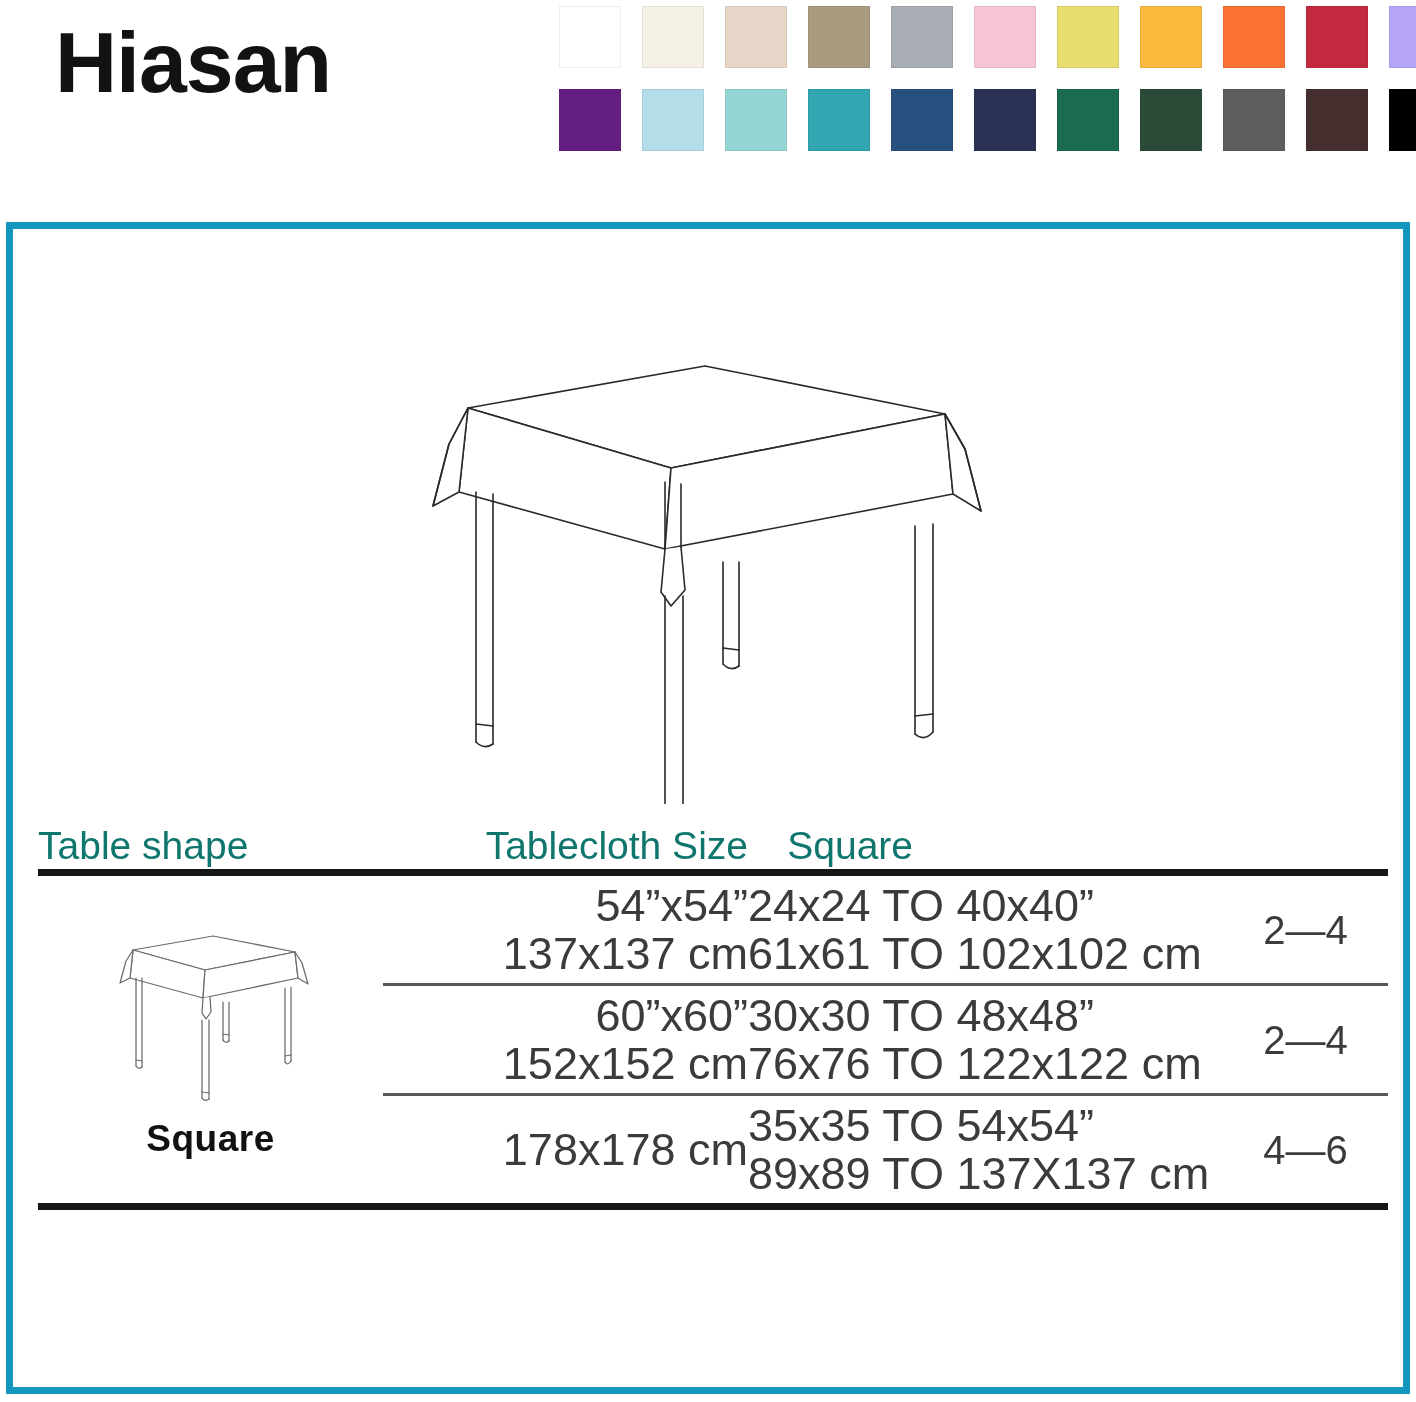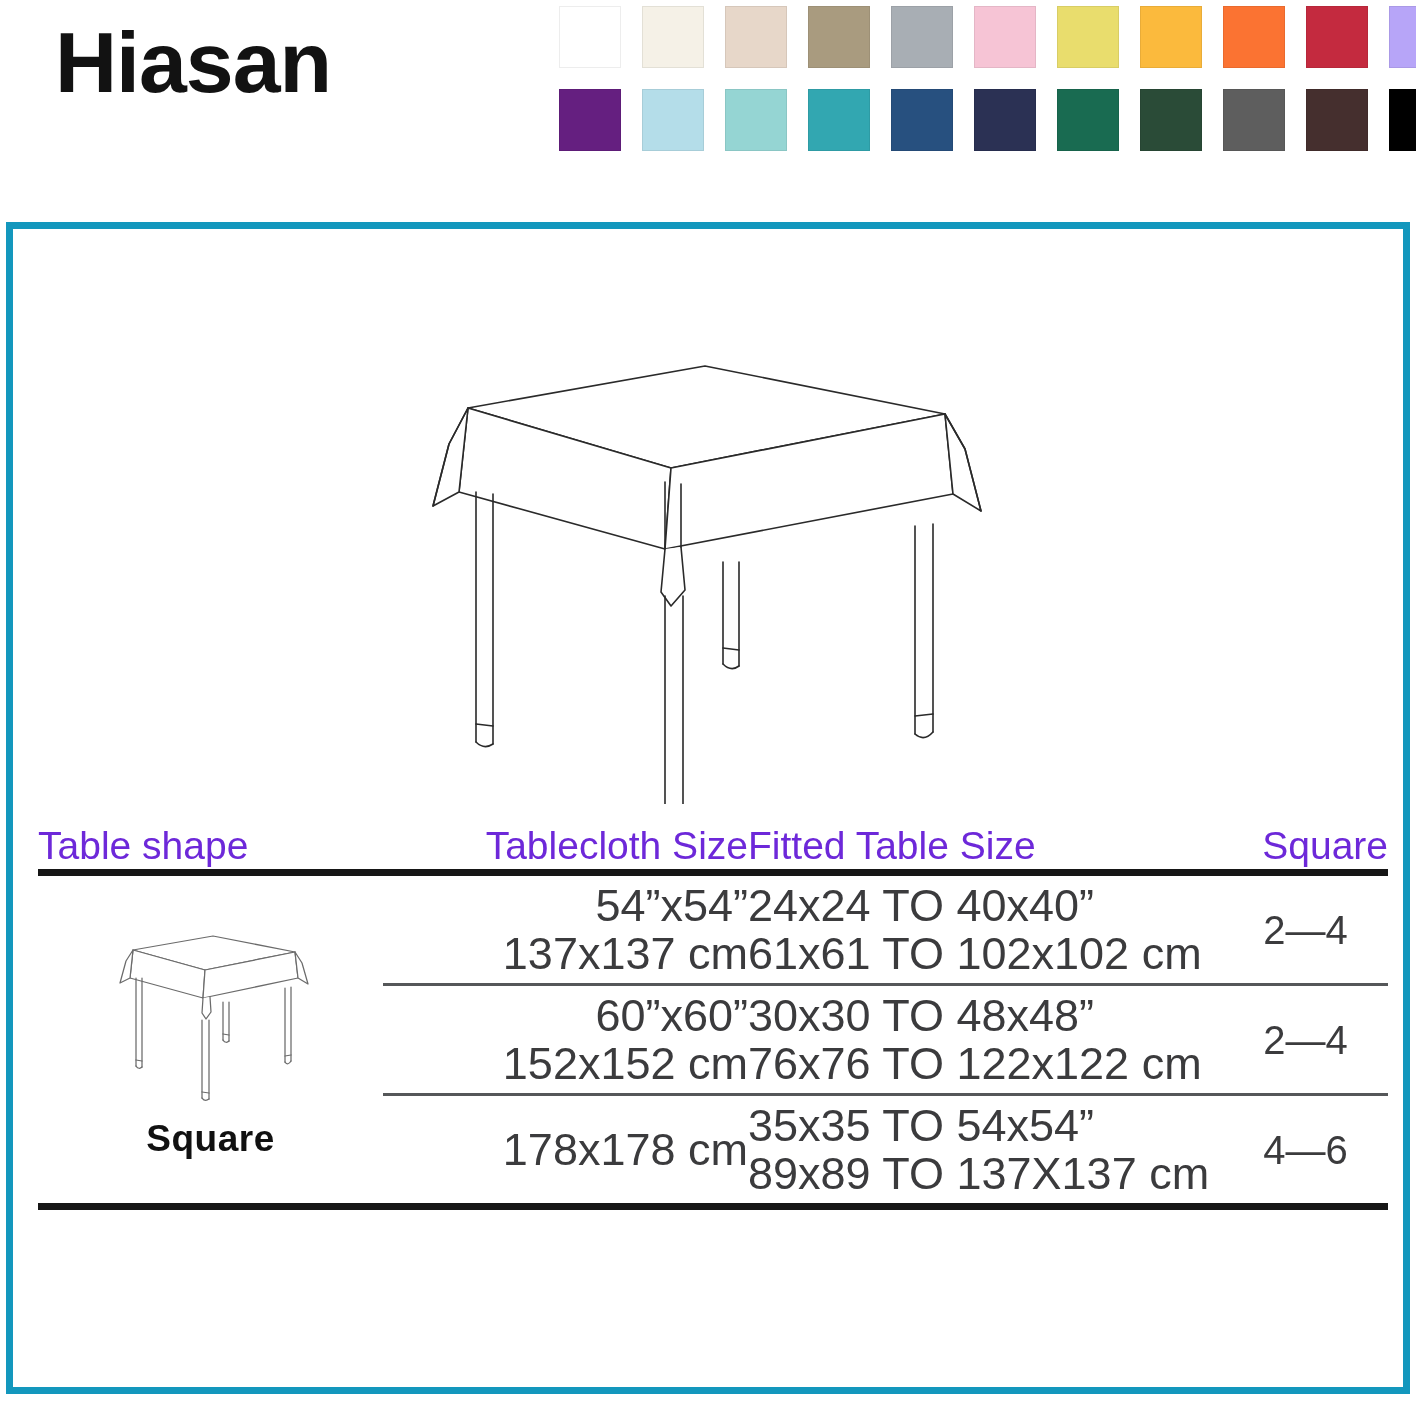"Table shape" .thead .th { color: #6d28d9 -> #0f766e }
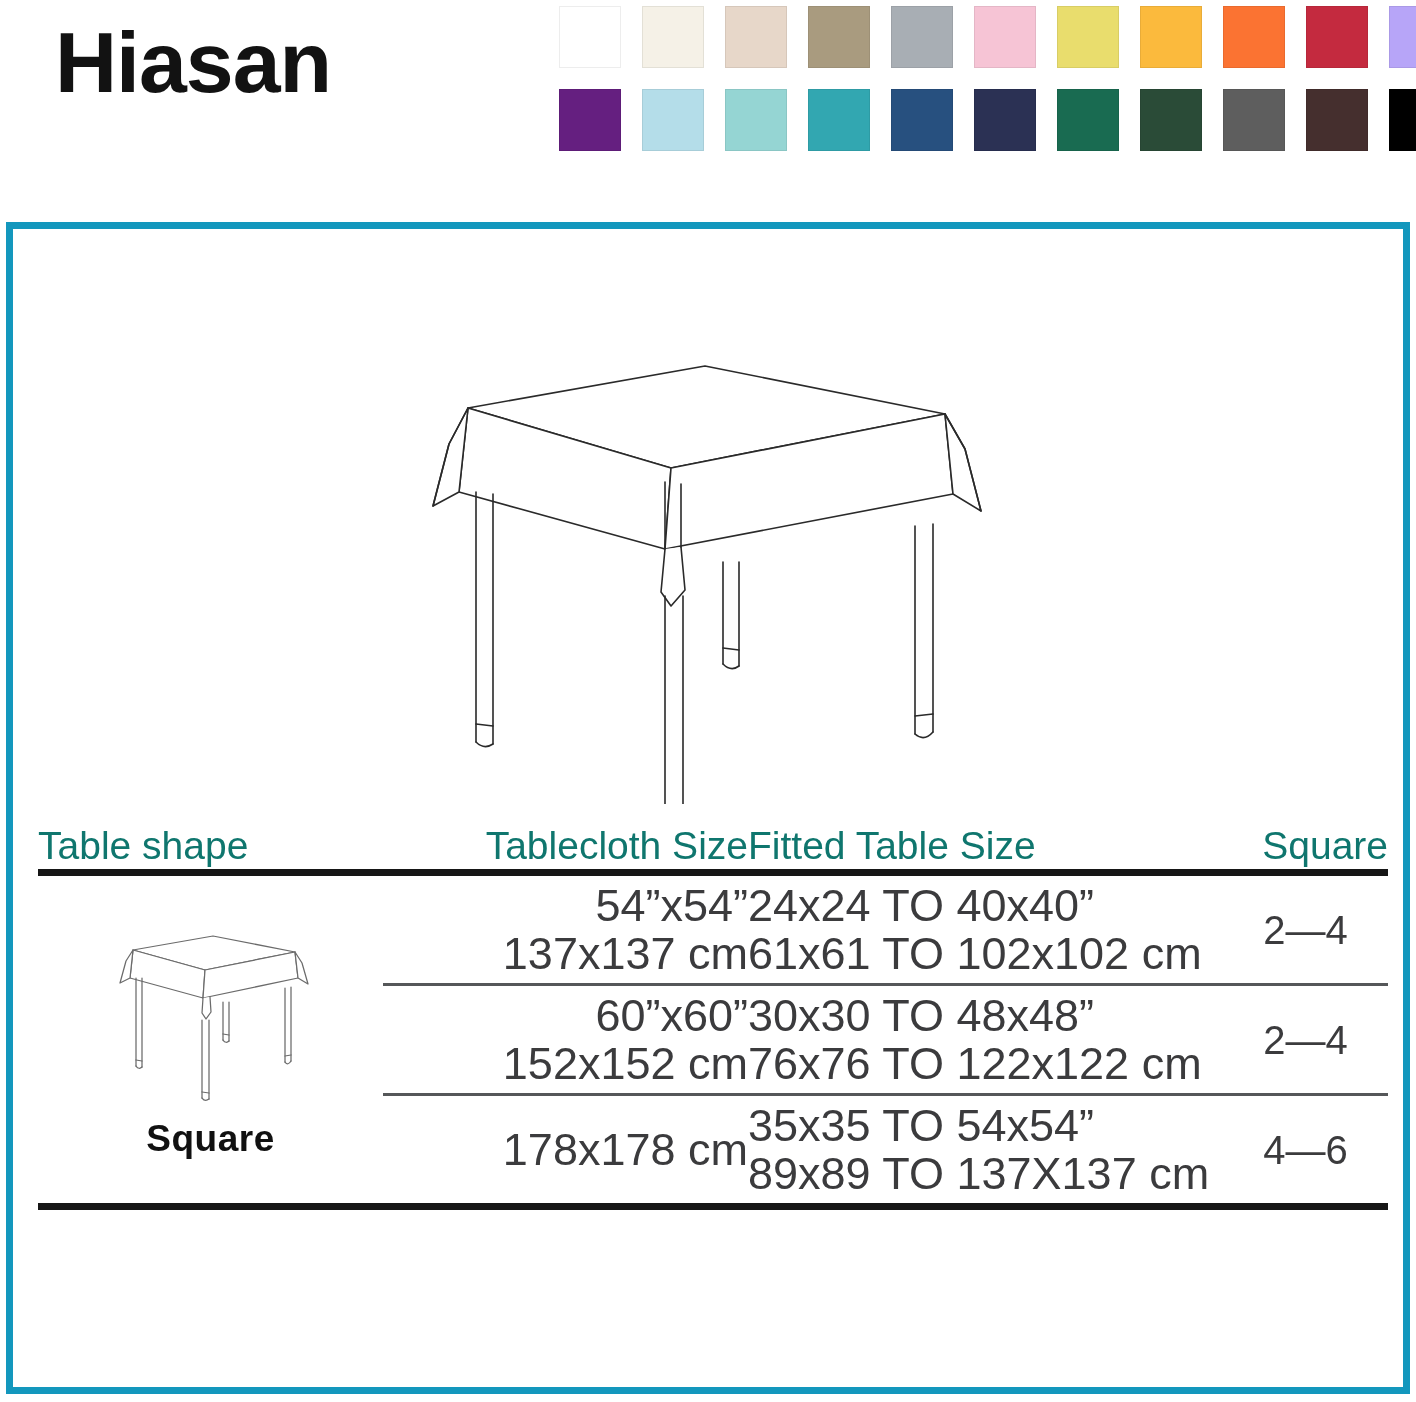"Fitted Table Size" div.th { html: <div>Fitted Table Size</div> -> none }
